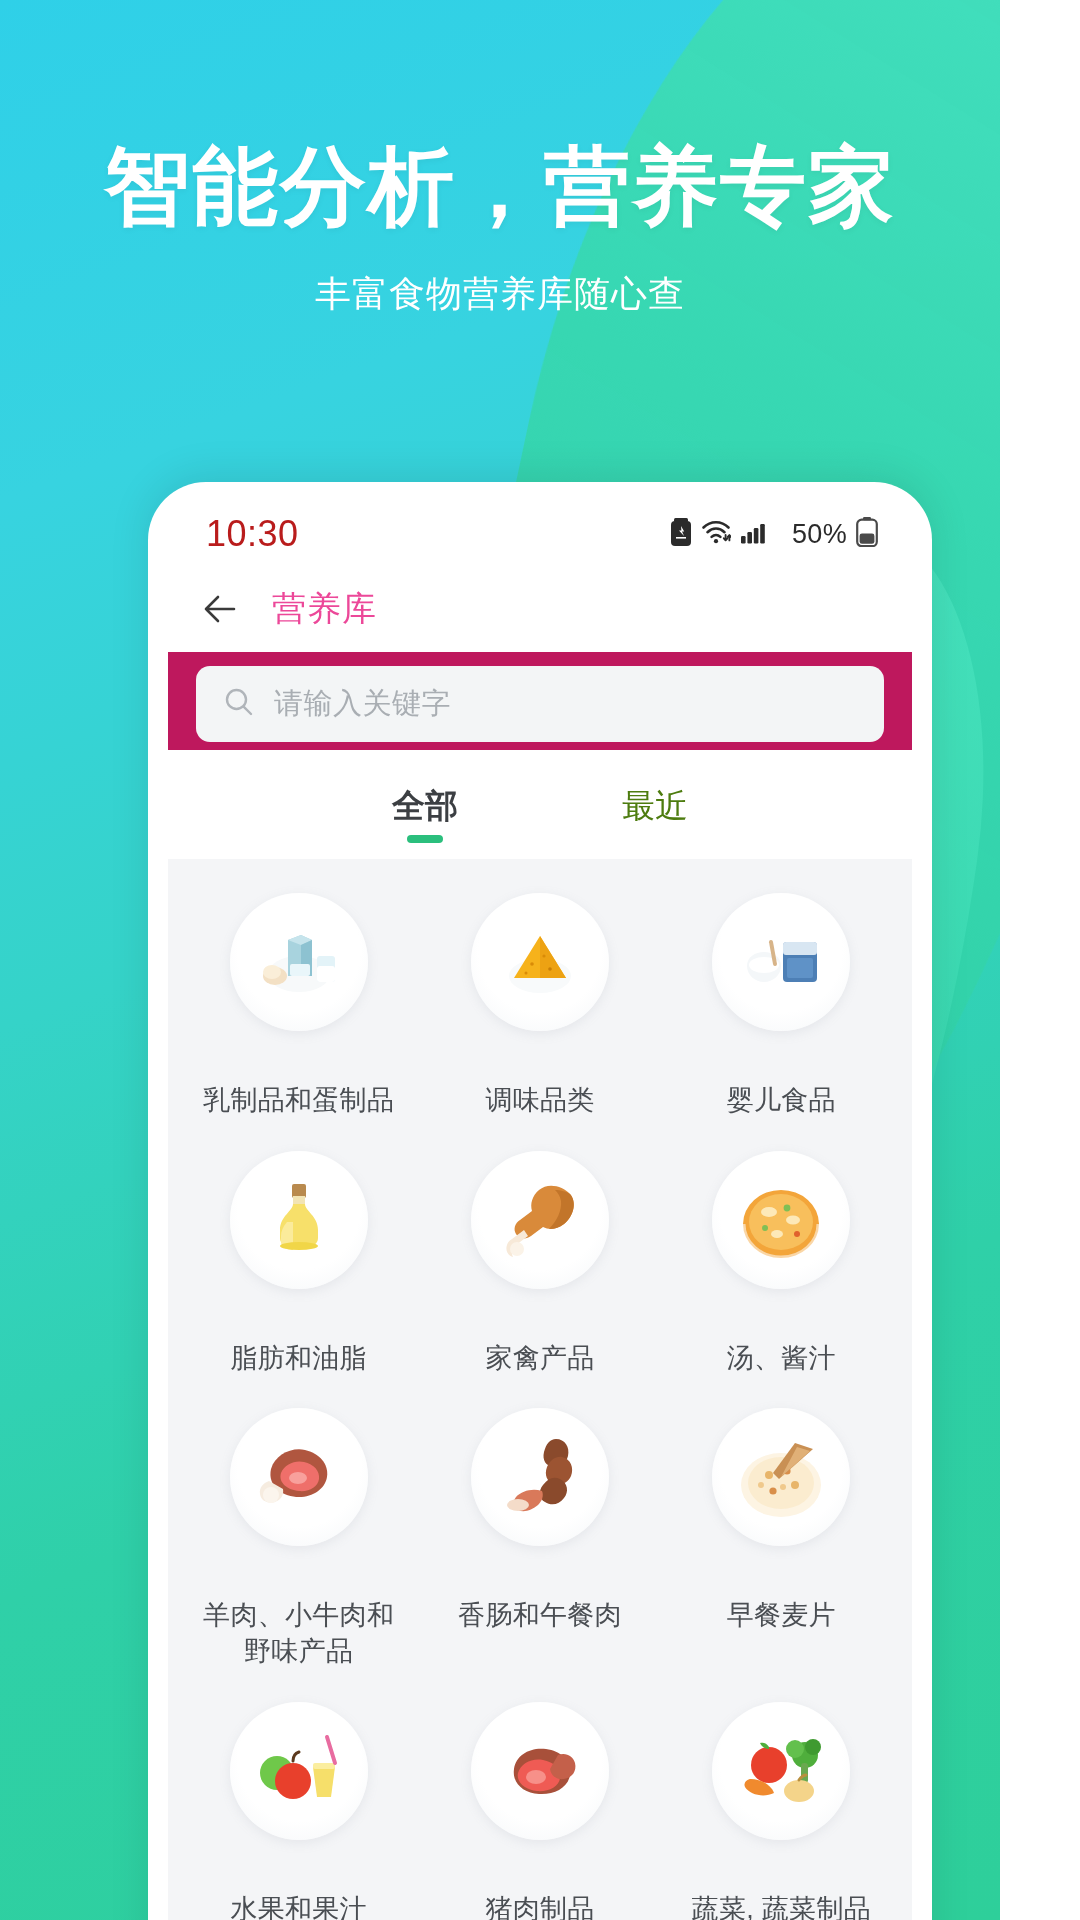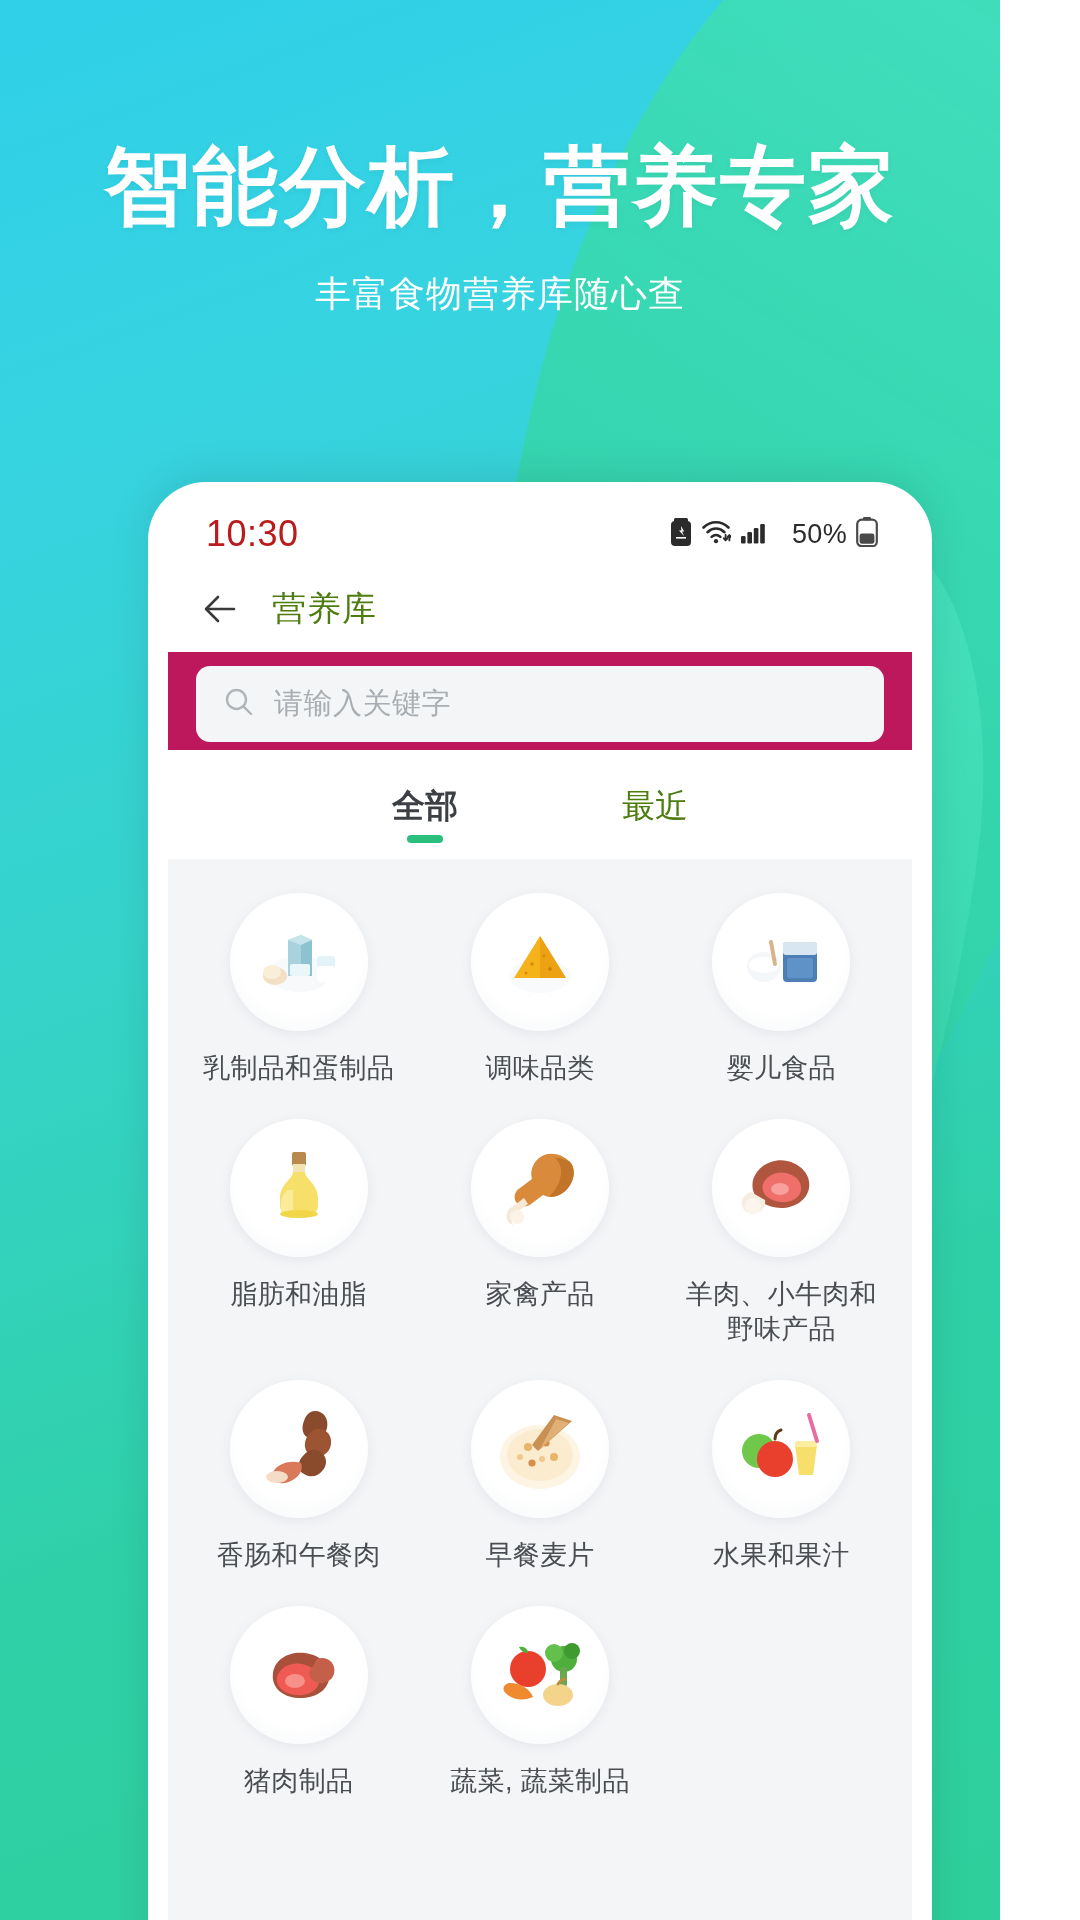"营养库" .nav-title { color: #4d7c0f -> #ec4899 }
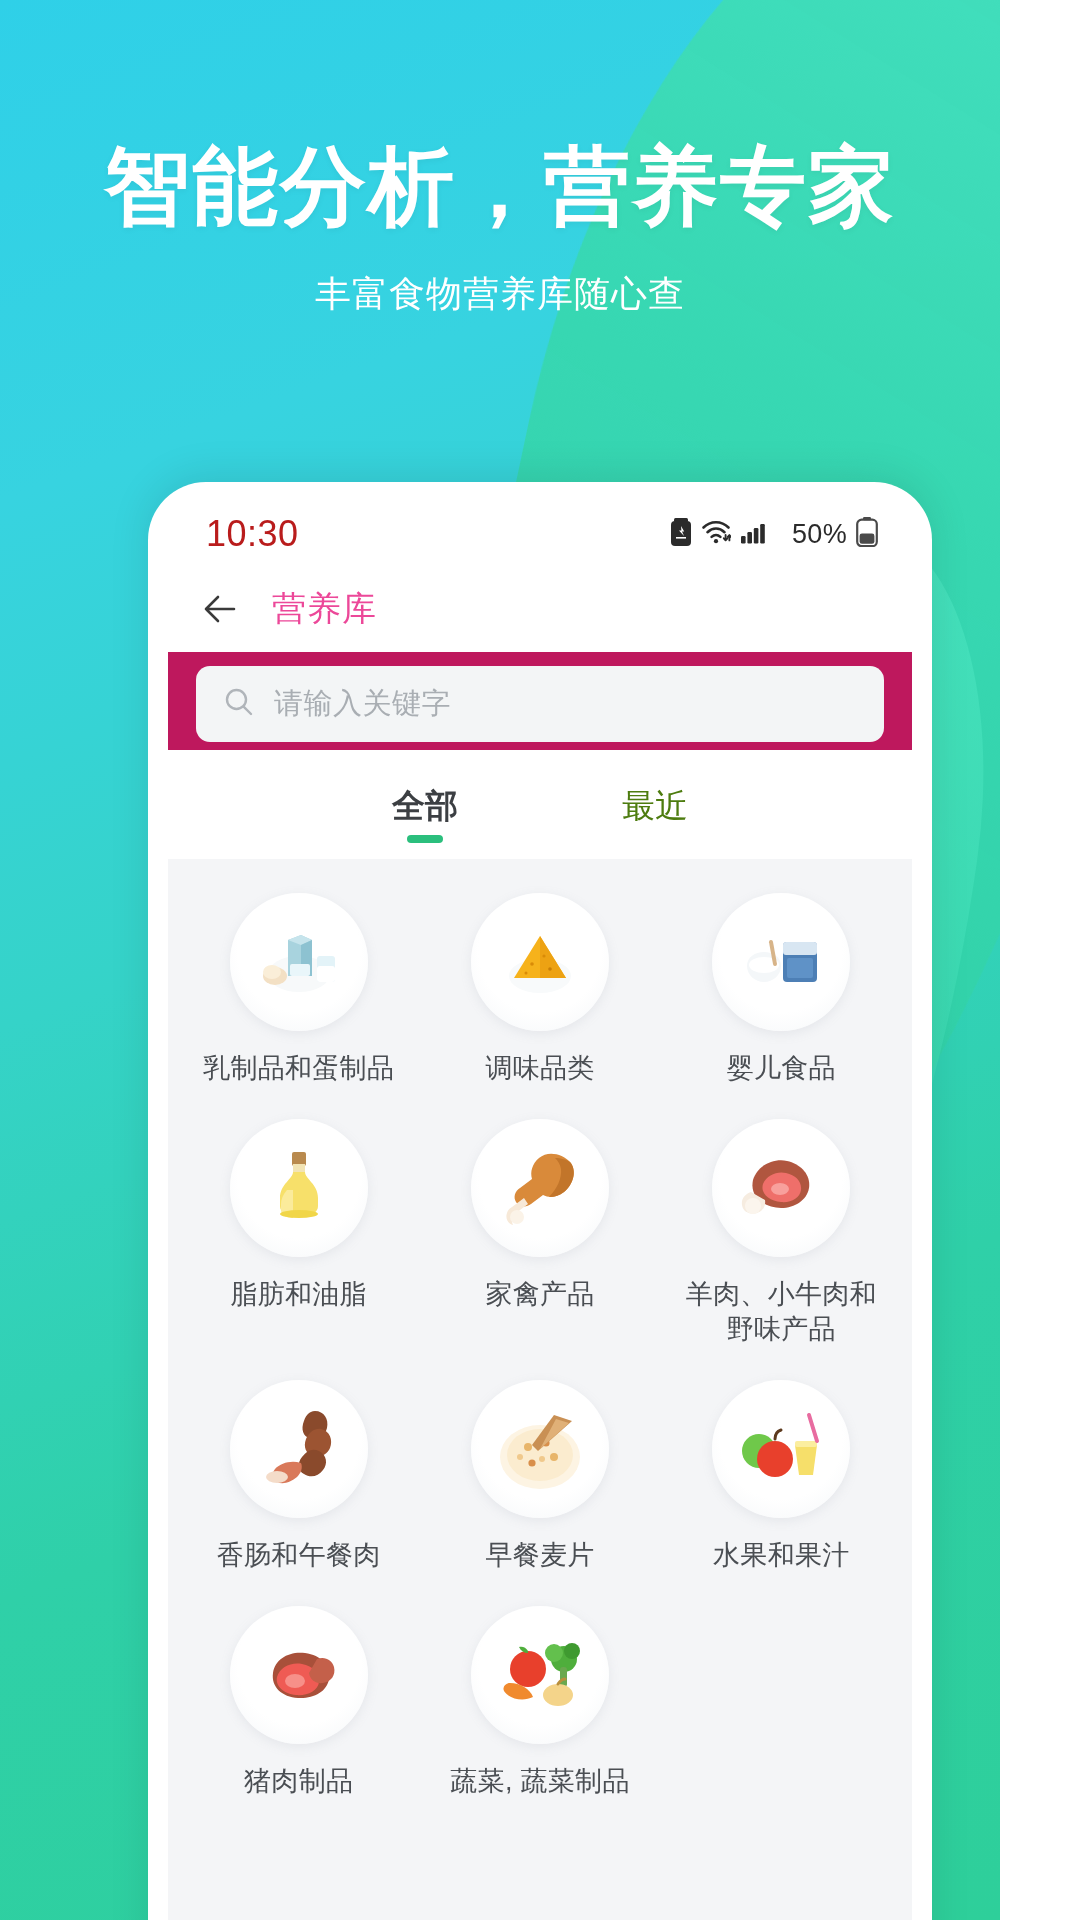"乳制品和蛋制品" .cell { gap: none -> 32px }
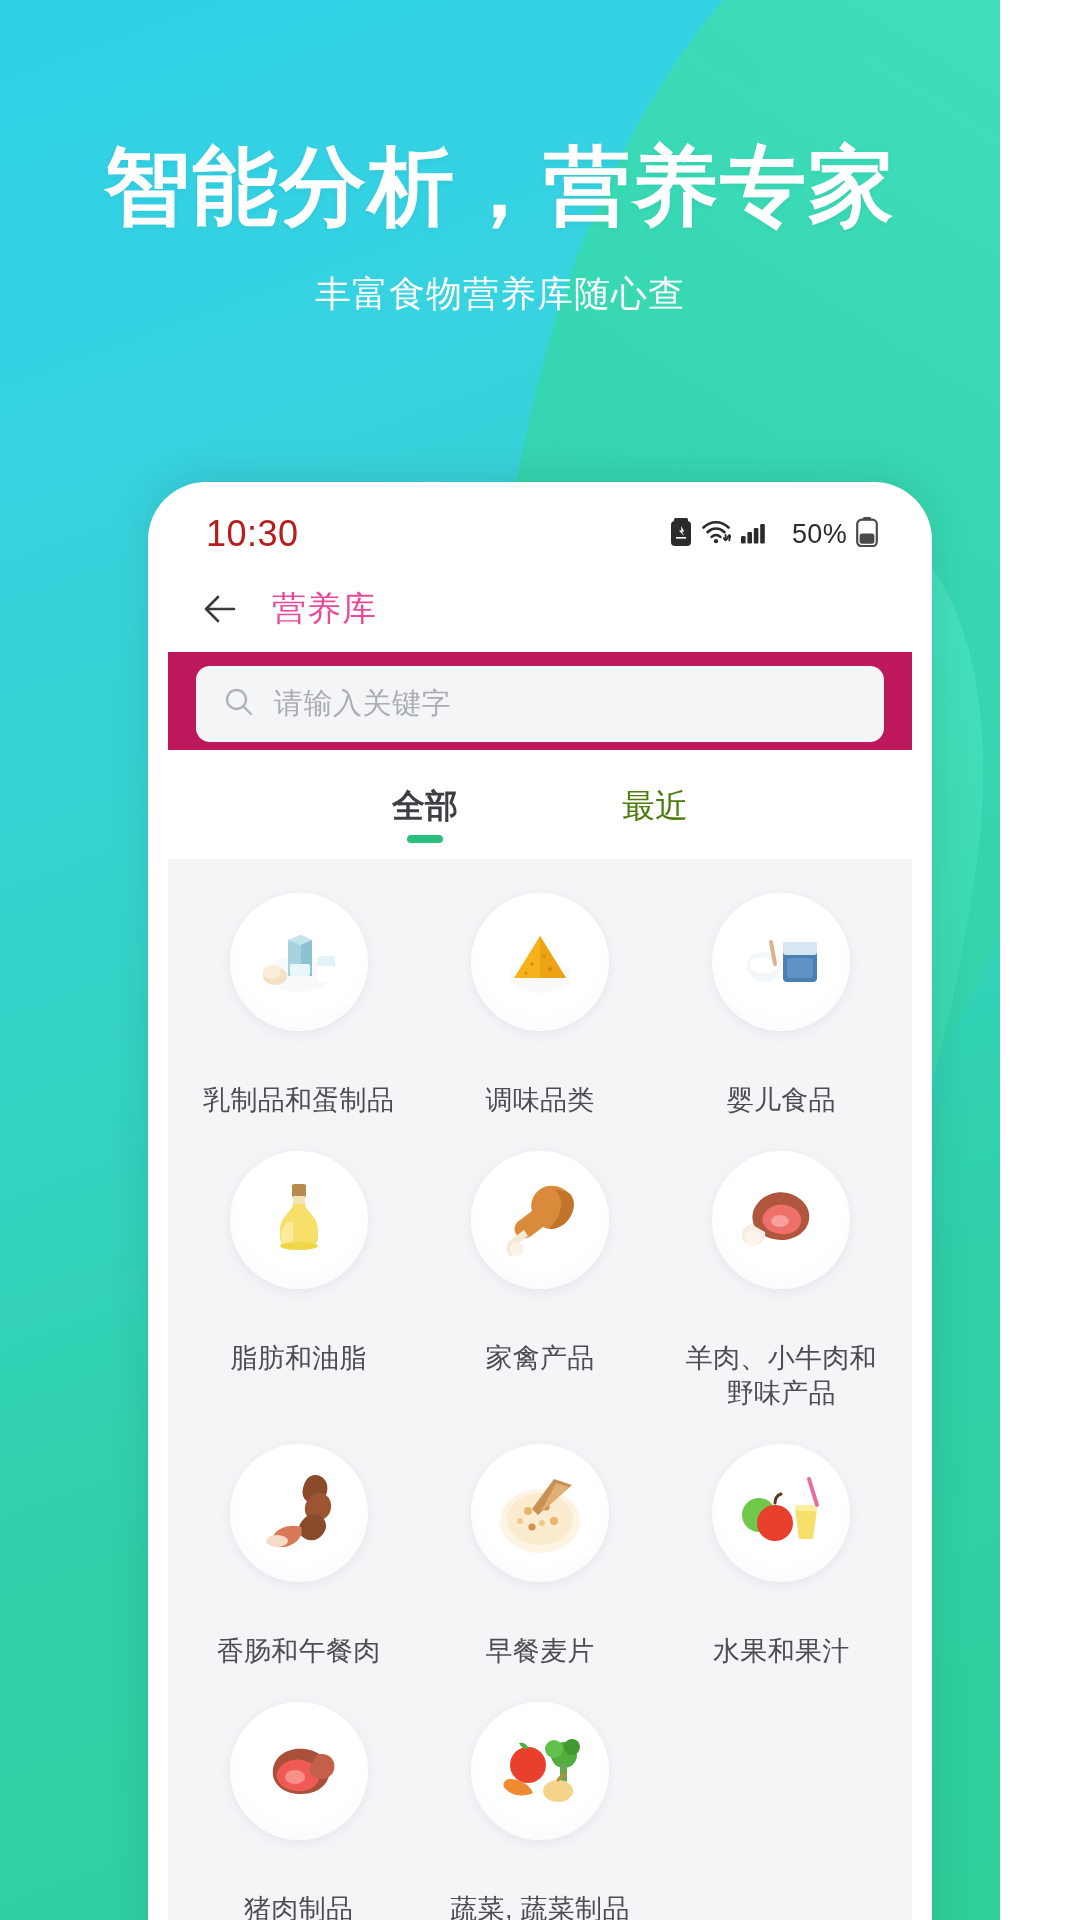"汤、酱汁" div.cell { html: none -> <div> <div> <svg> <ellipse></ellipse> <ellipse></ellipse> <ellipse></ellipse> <ellipse></ellipse> <ellipse></ellipse> <circle></circle> <circle></circle> <circle></circle> <path></path> </svg> </div> <div>汤、酱汁</div> </div> }
